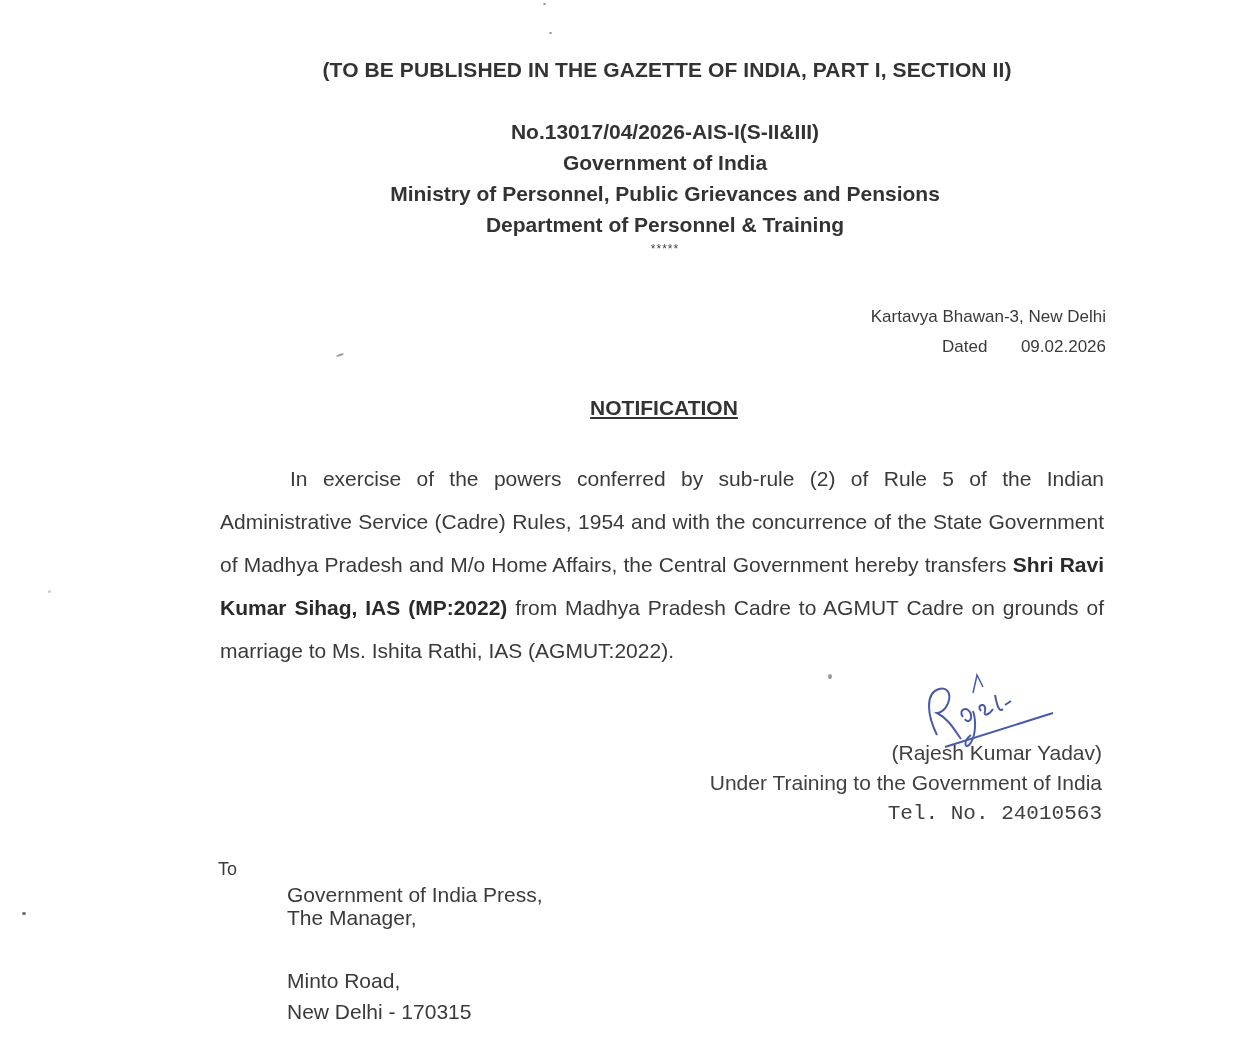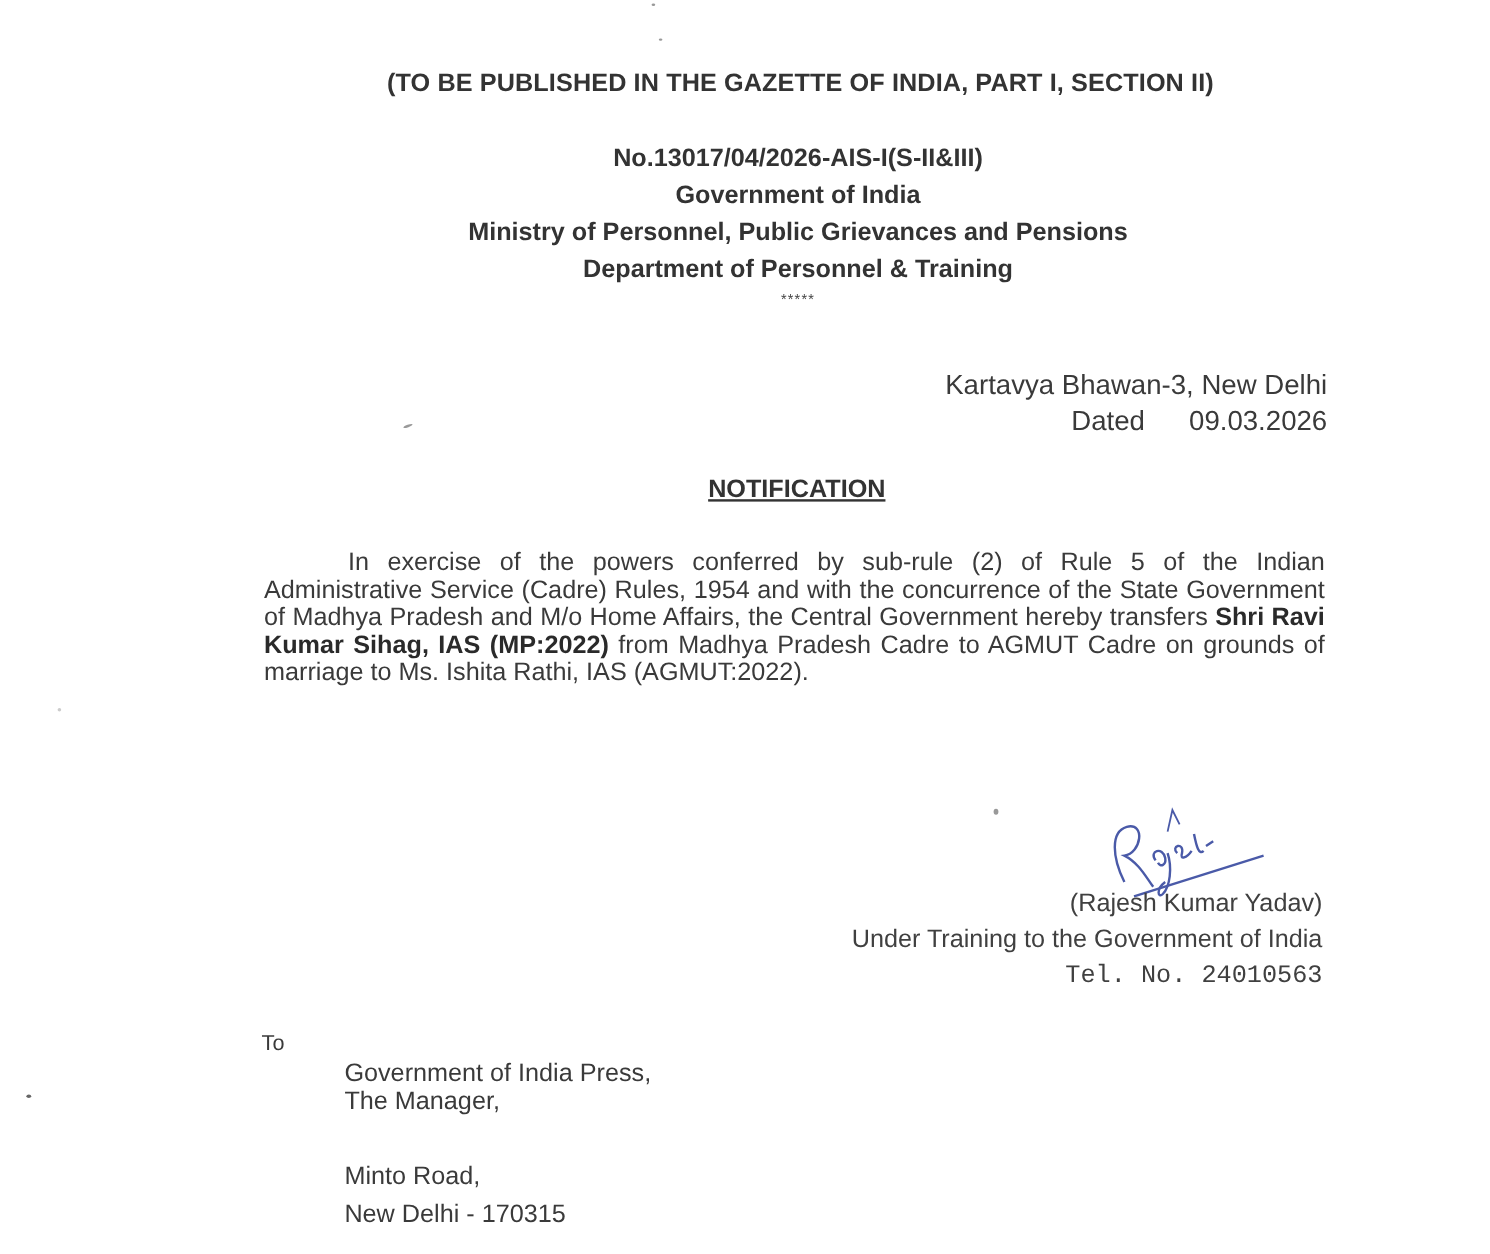"Kartavya Bhawan-3, New Delhi" .right { font-size: 23px -> 17px }
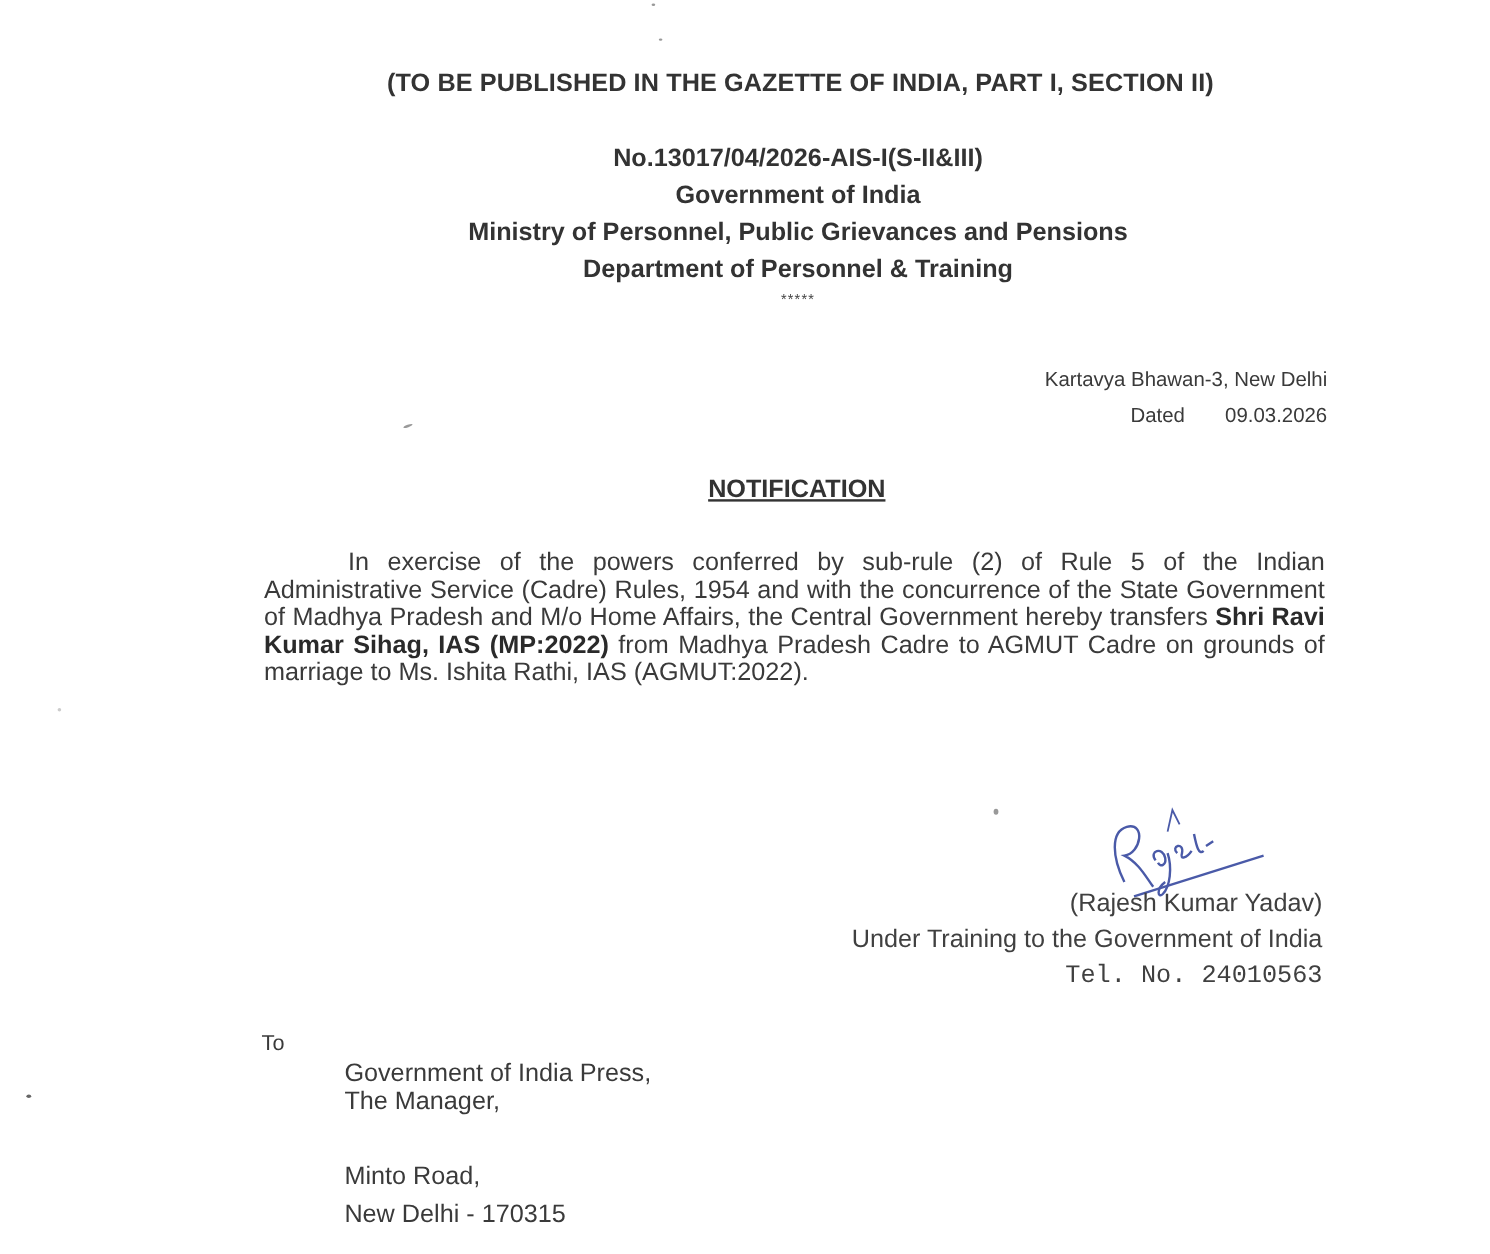"09.03.2026" span { text: 09.03.2026 -> 09.02.2026 }
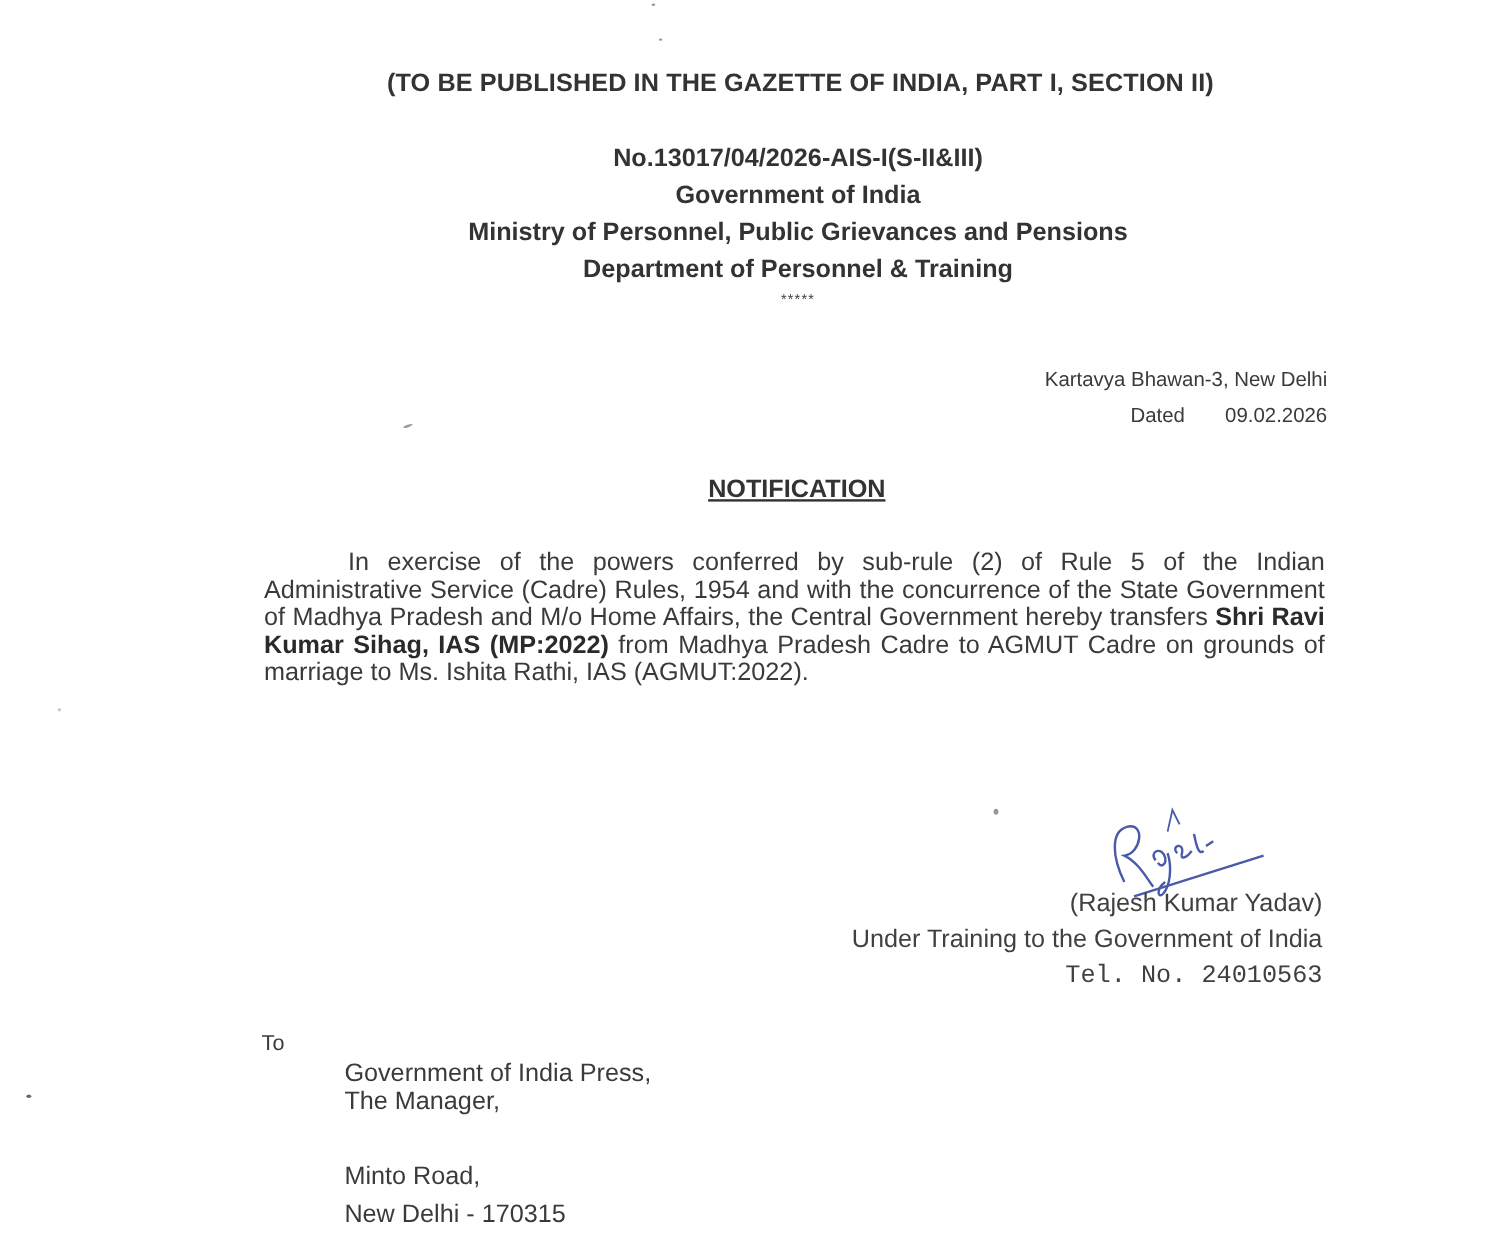"In exercise of the powers" .para { line-height: 23px -> 43px }
